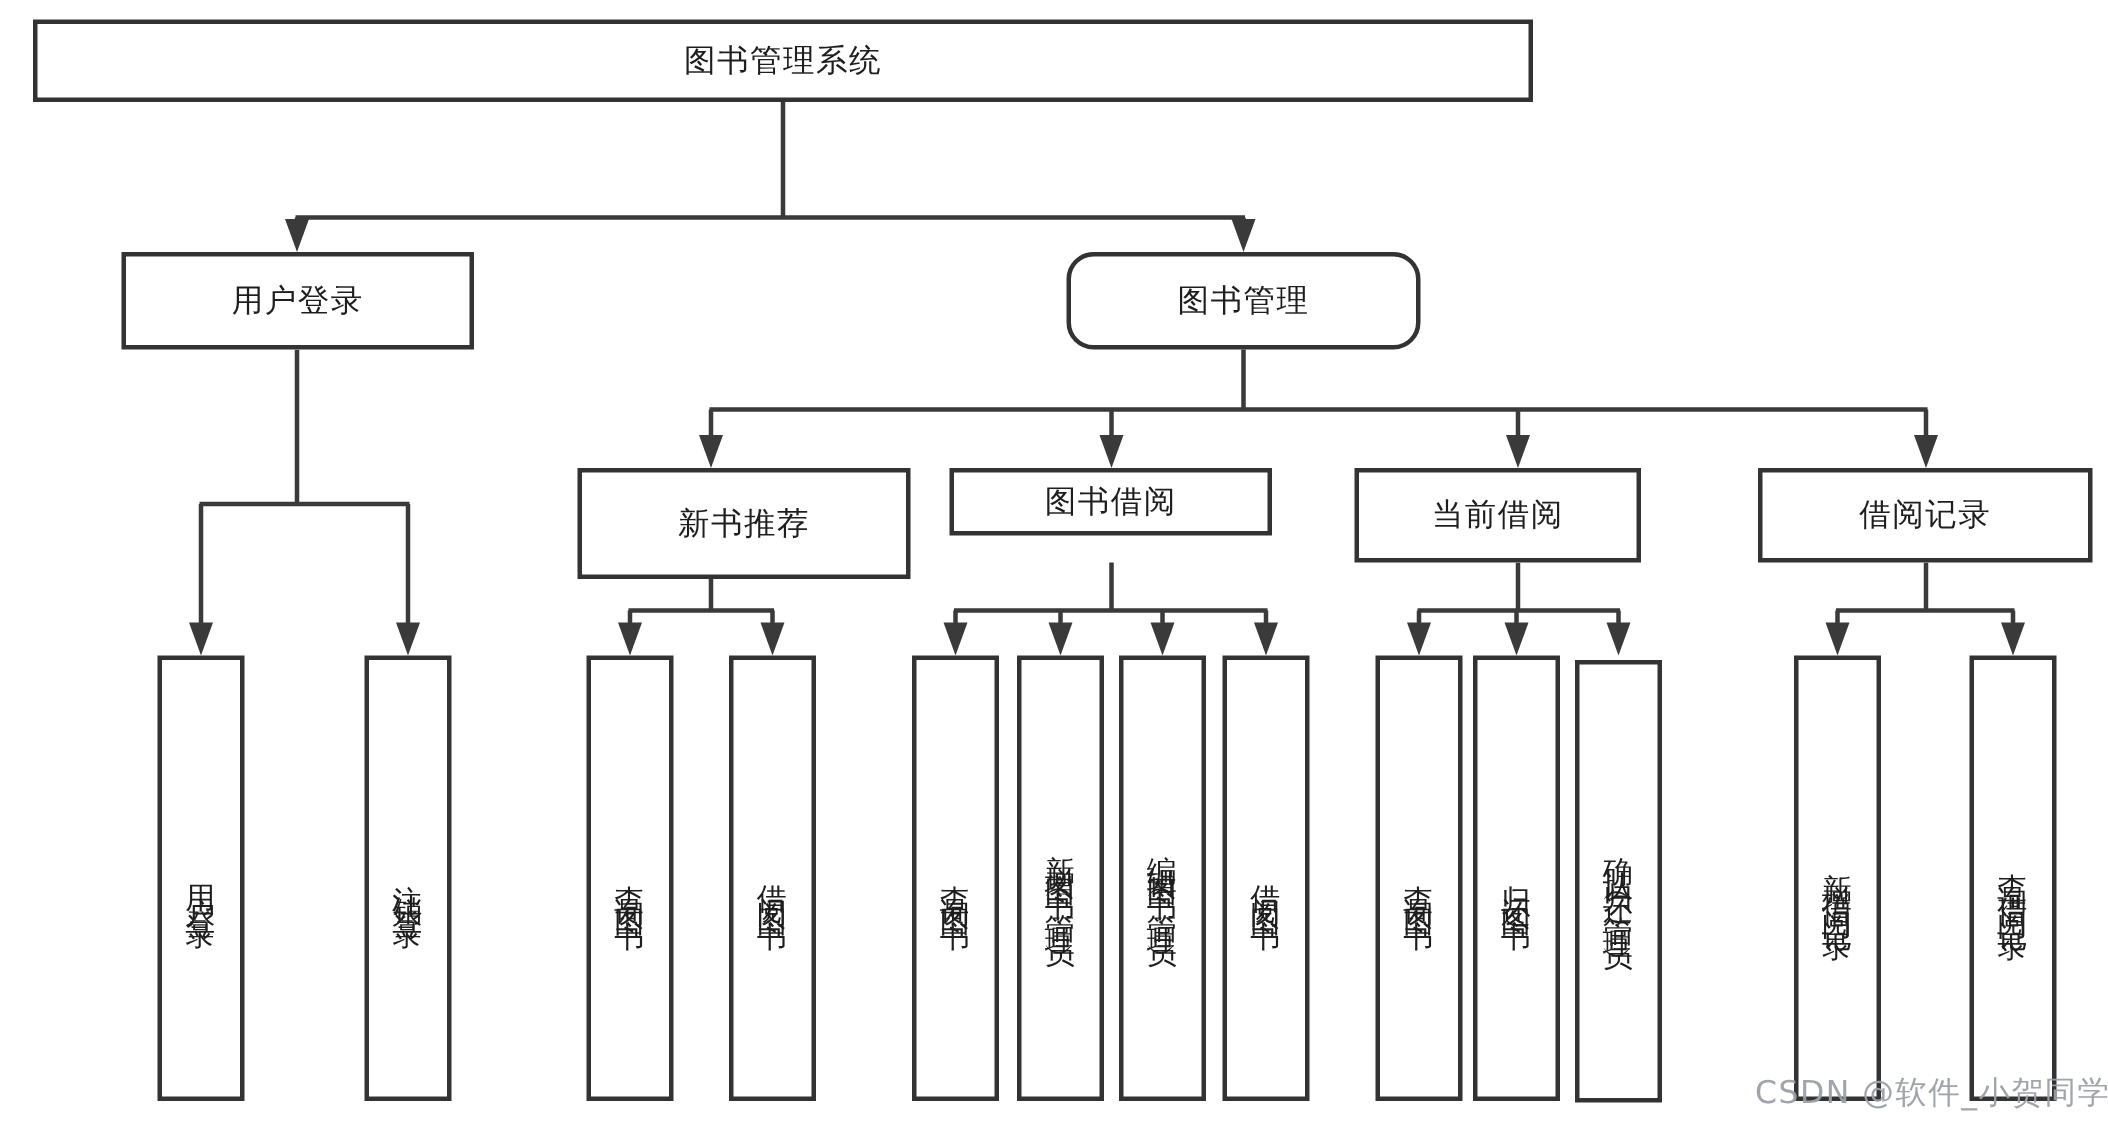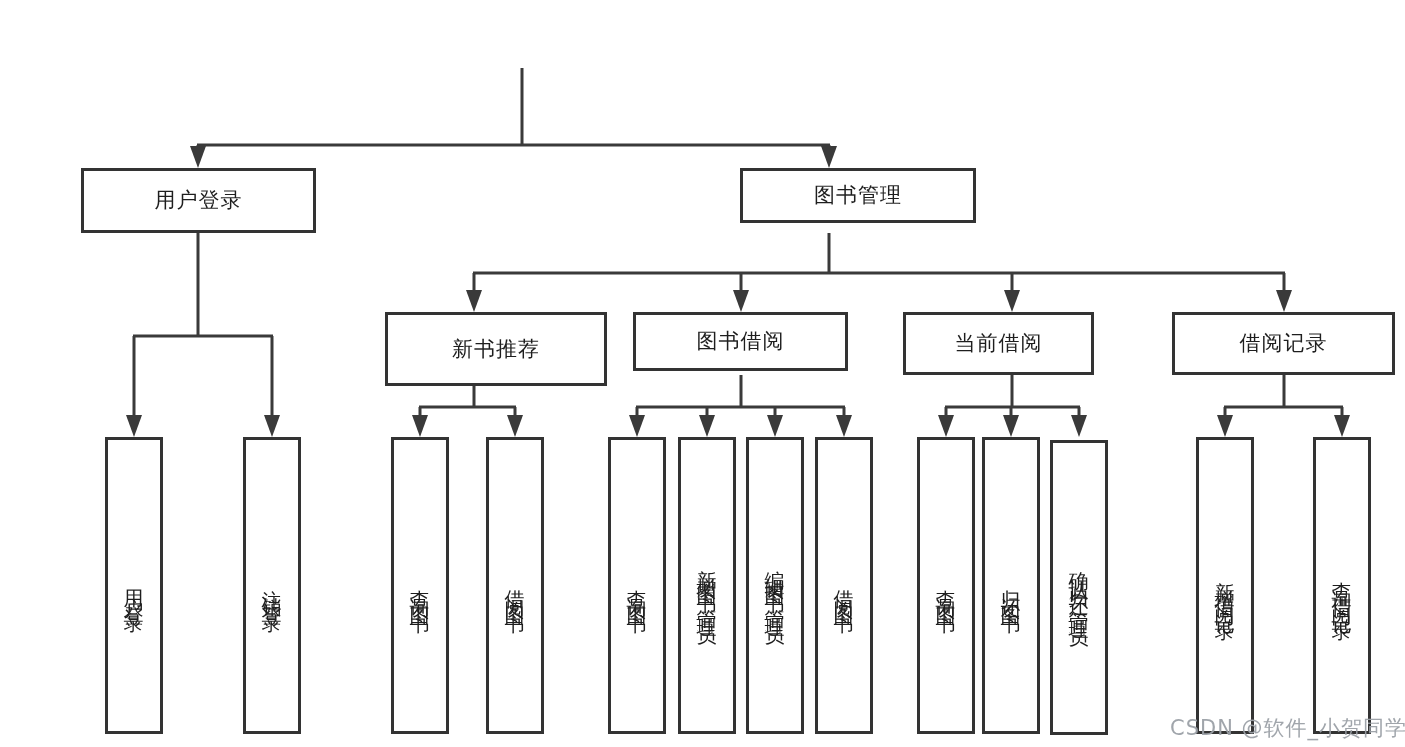"图书管理系统" div.box { html: none -> <div>图书管理系统</div> }
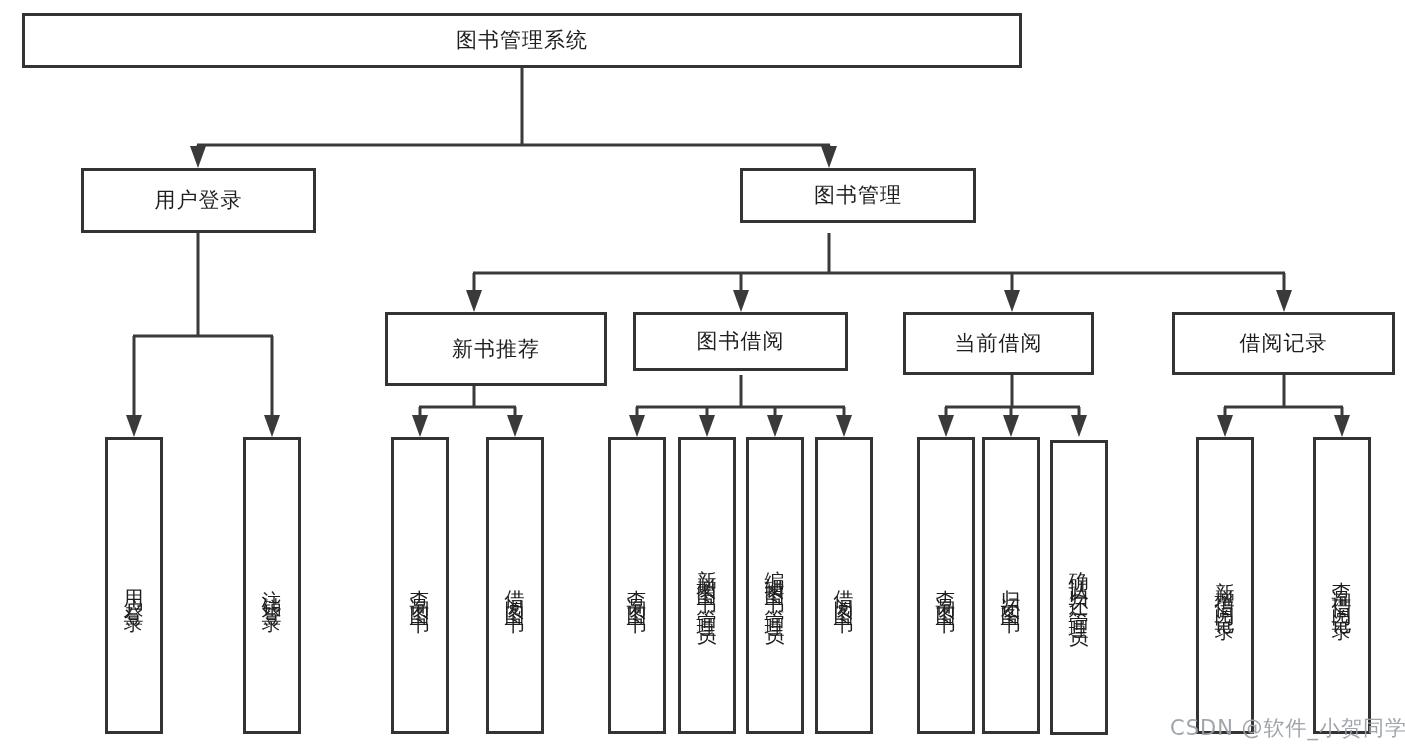"图书管理" div.box { border-radius: none -> 18px; height: 55px -> 65px; left: 740px -> 711px }
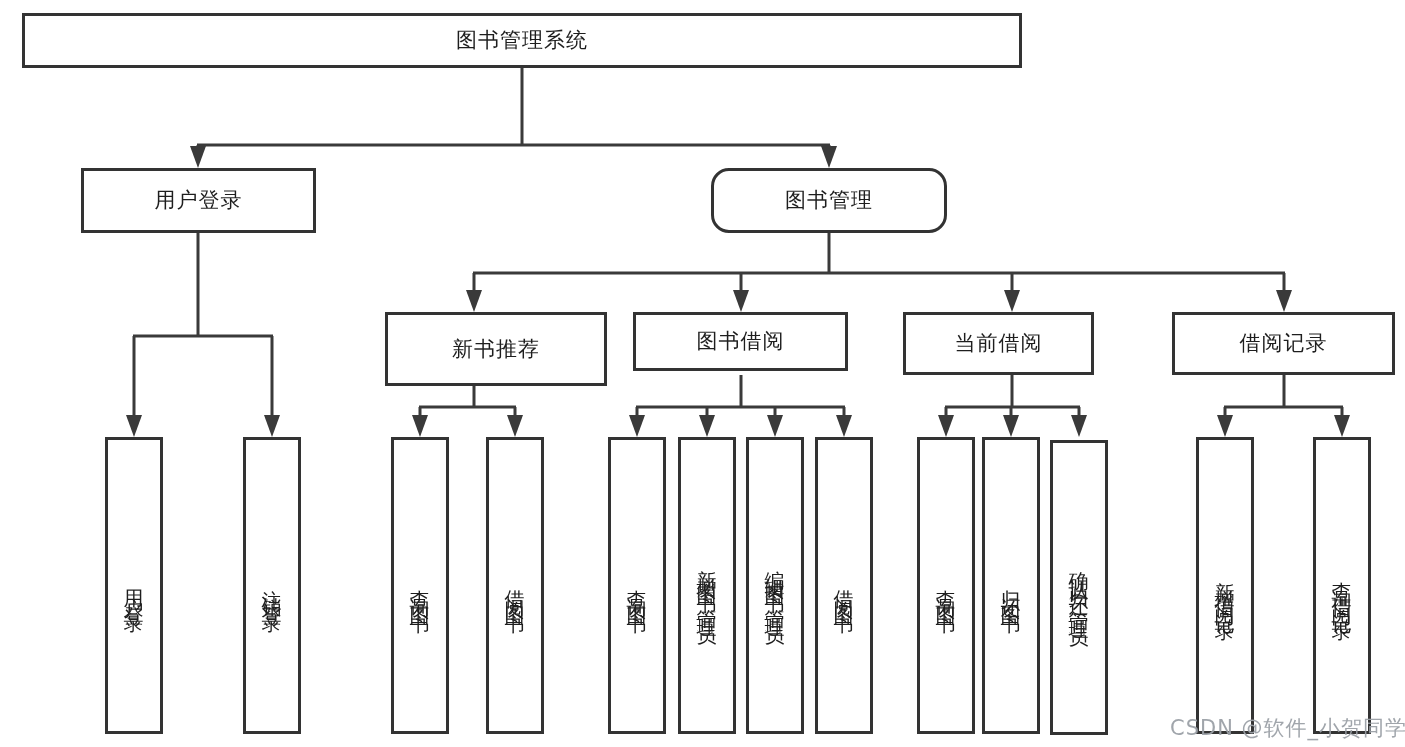"图书借阅" div.box { height: 59px -> 45px }
